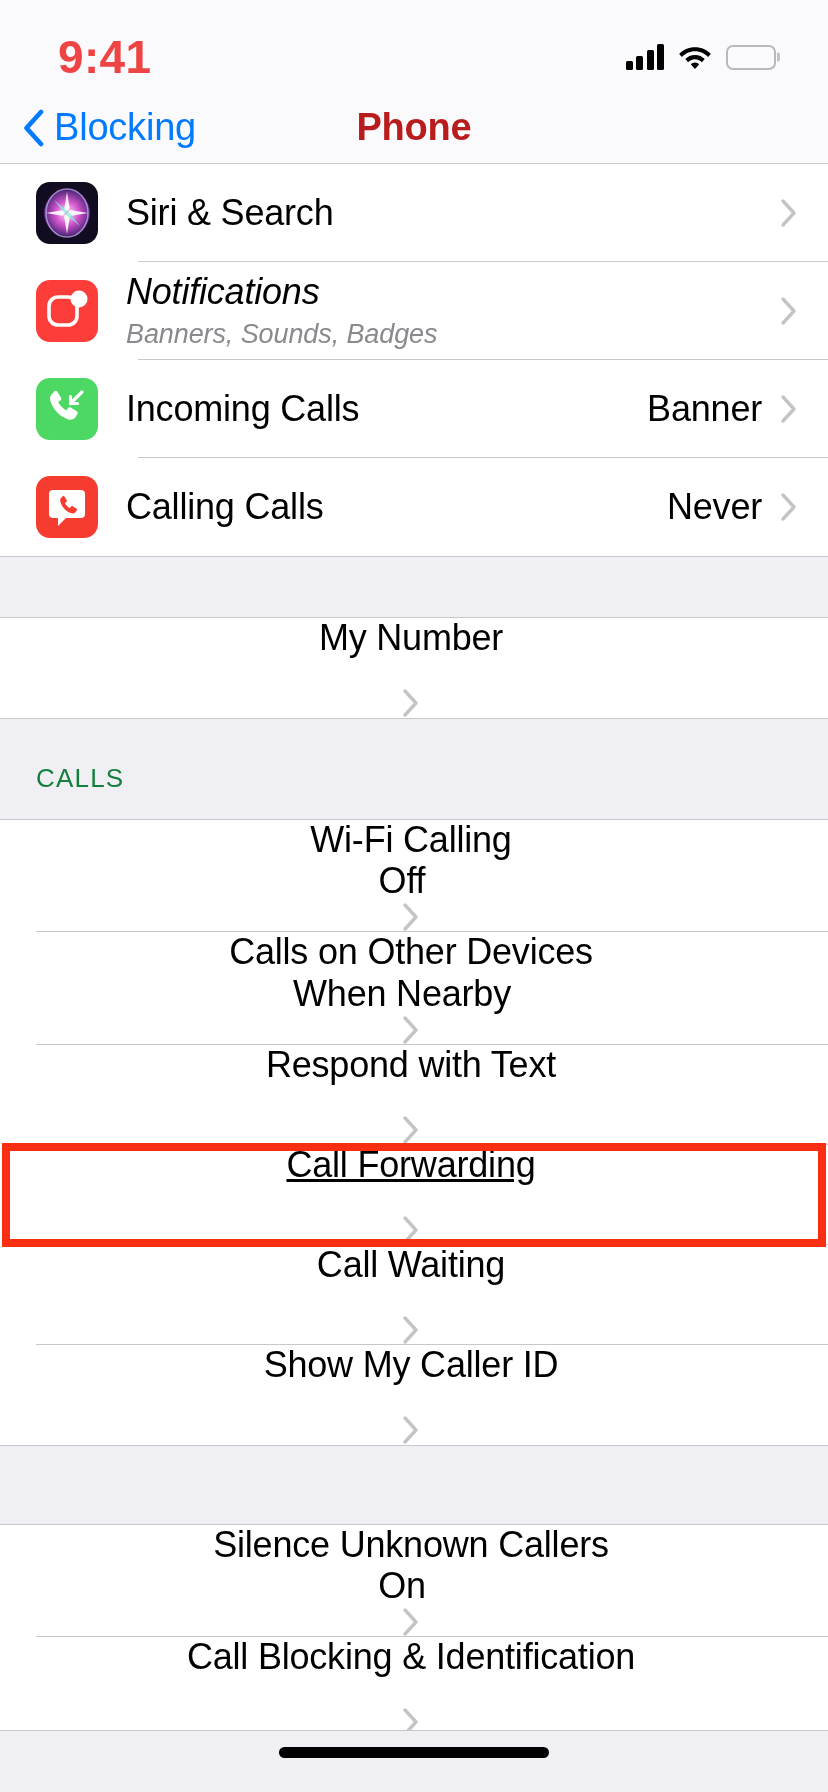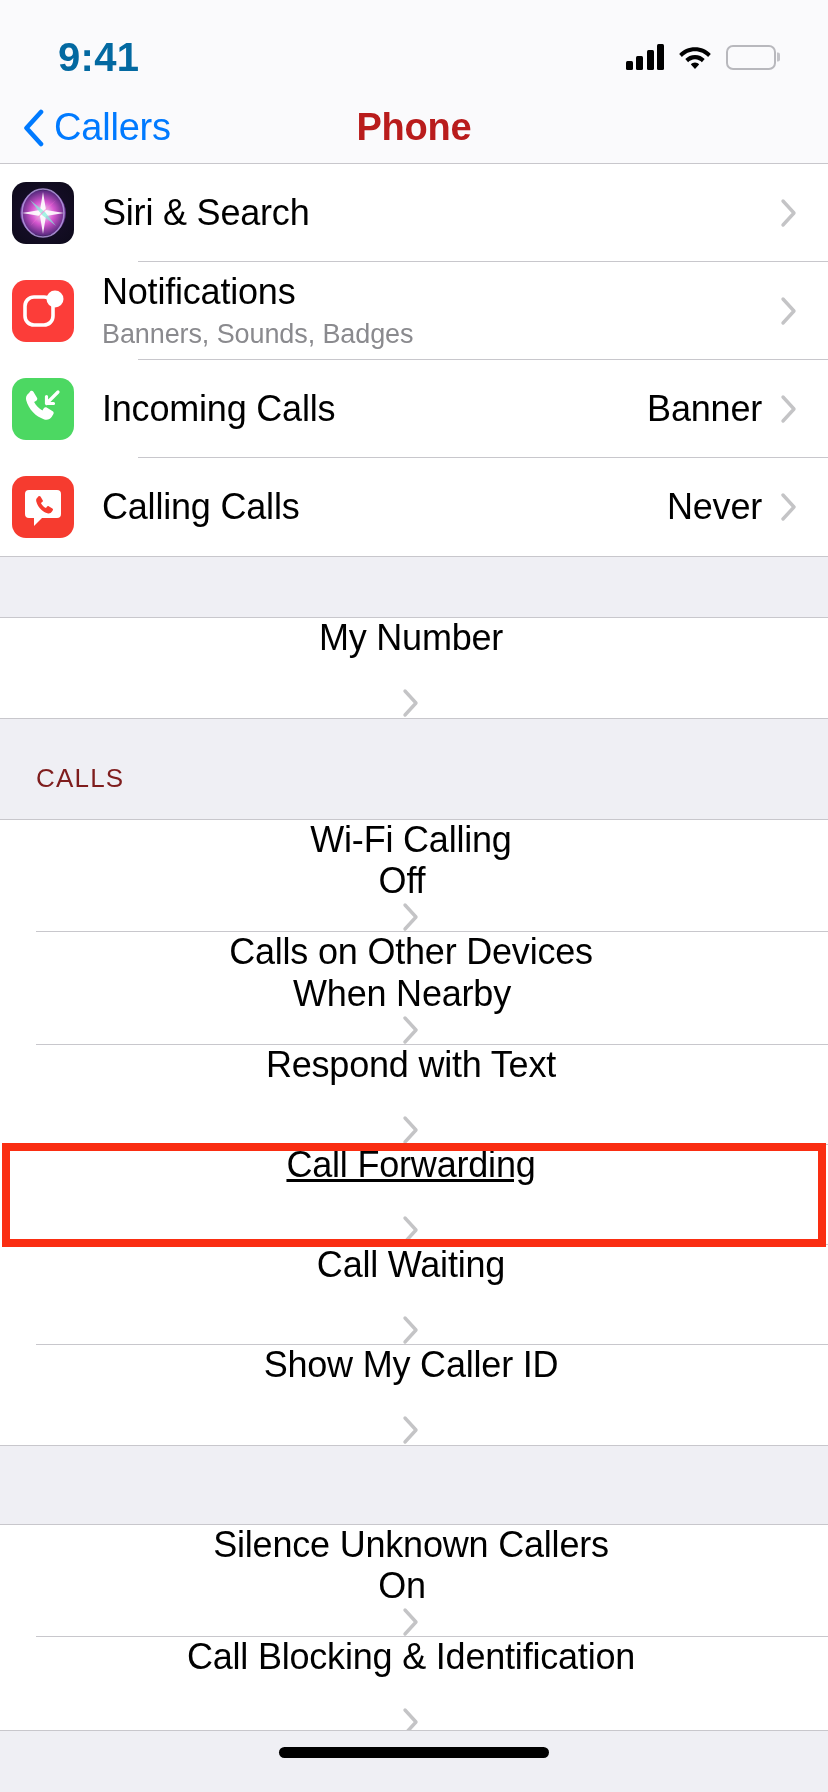"9:41" .status-time { color: #0369a1 -> #ef4444; font-size: 40px -> 46px }
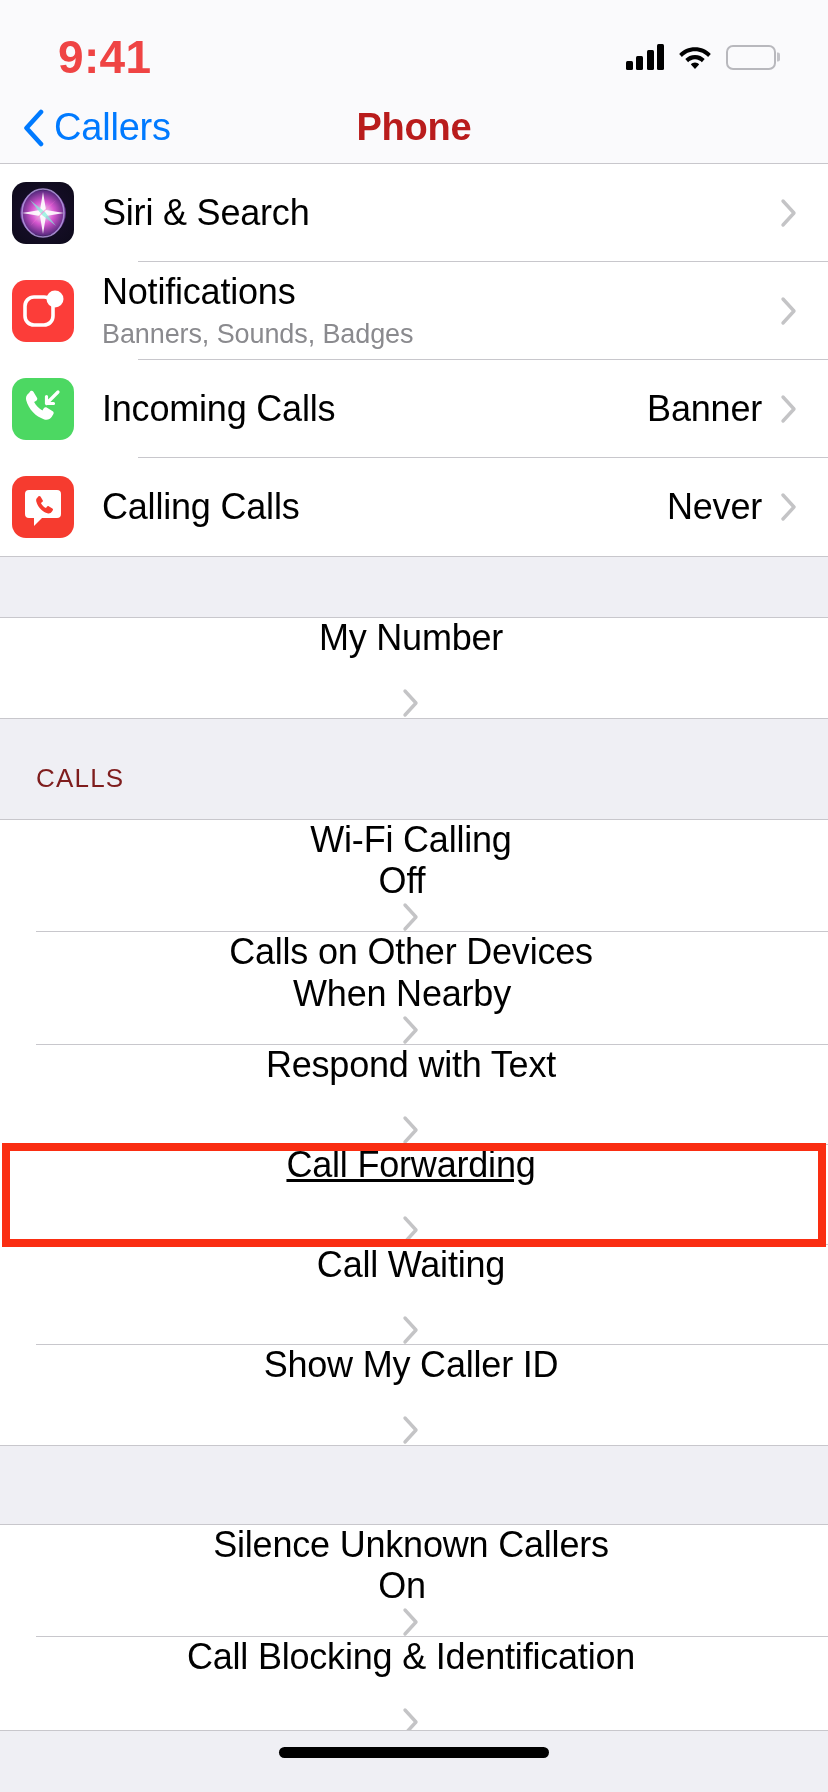"Callers" span.nav-back-label { text: Callers -> Blocking }
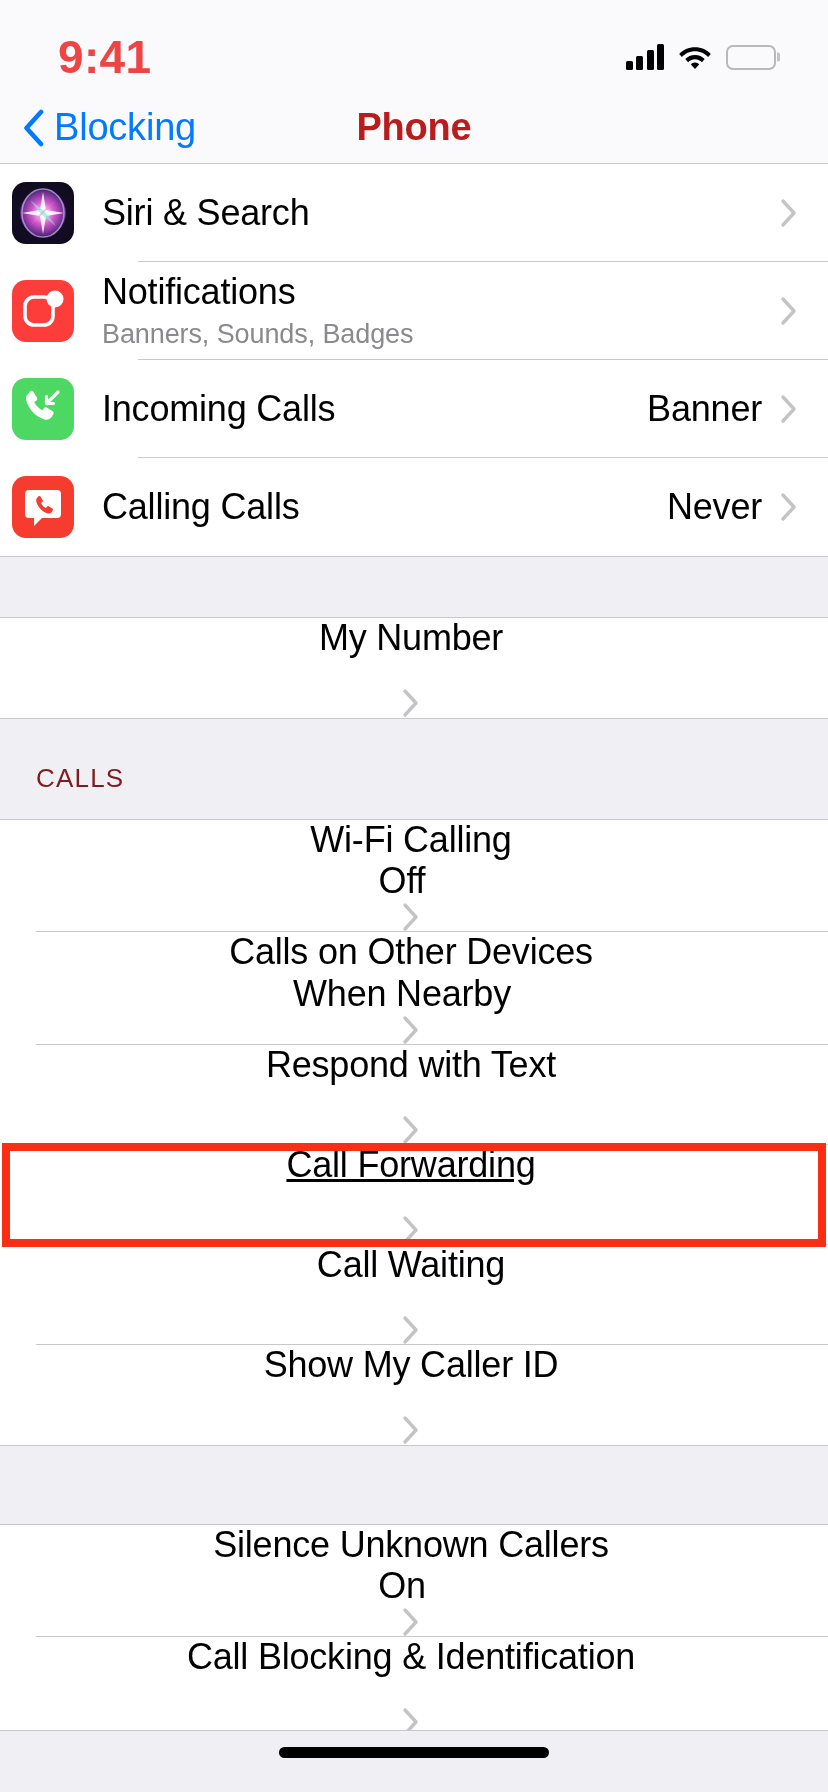"Siri & Search" .row.with-icon { padding-left: 12px -> 36px }
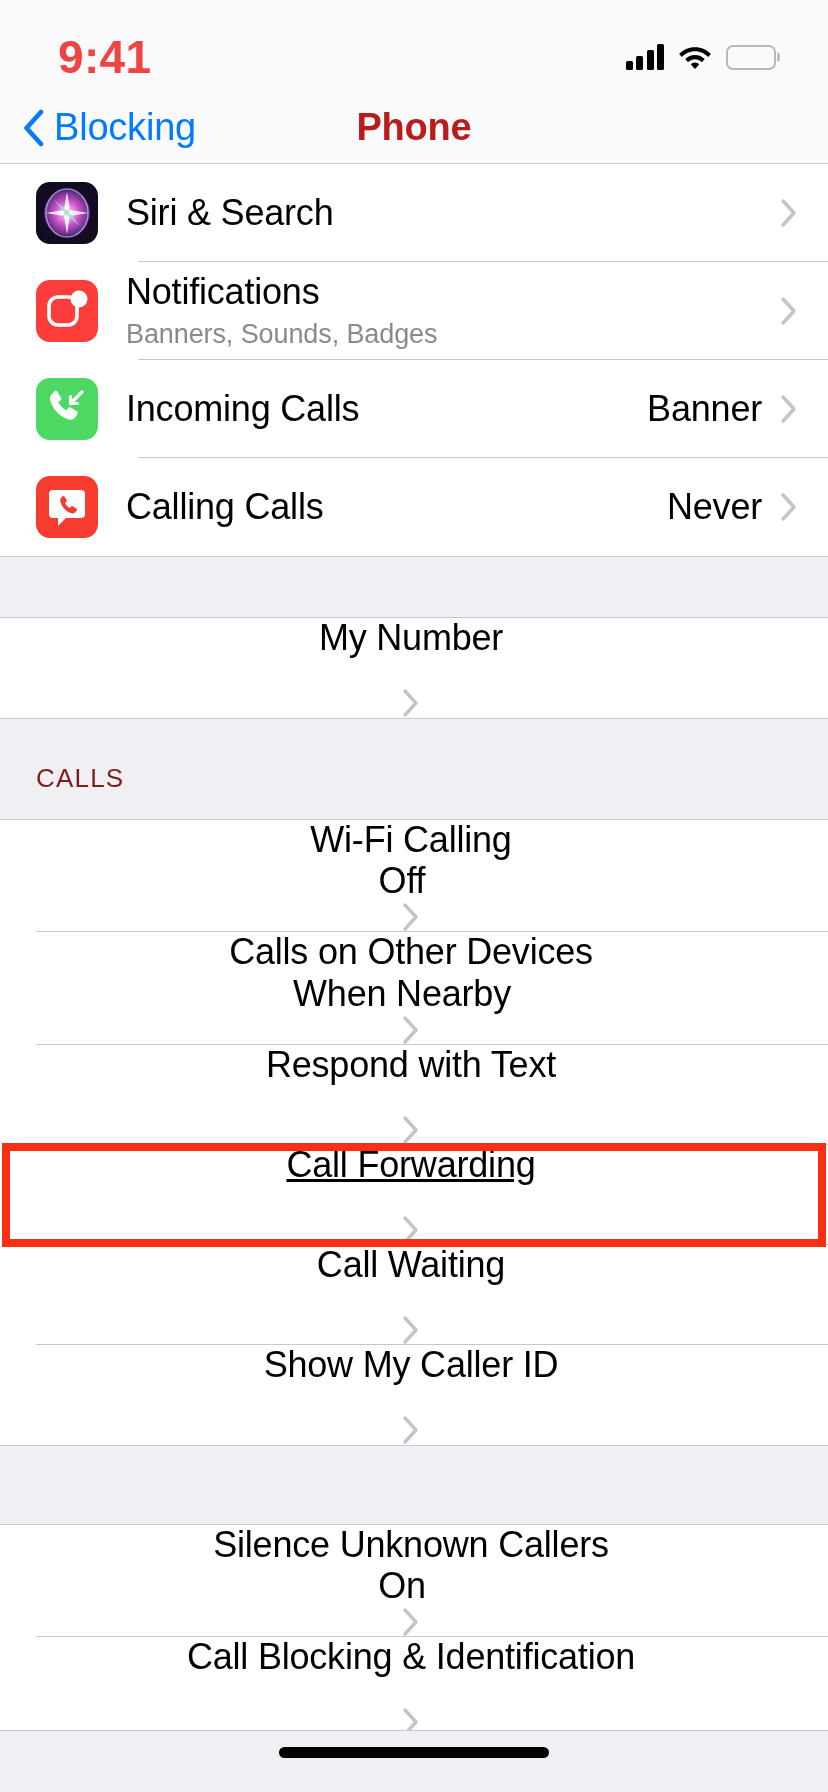"Notifications" .row-text-stack { font-style: none -> italic }
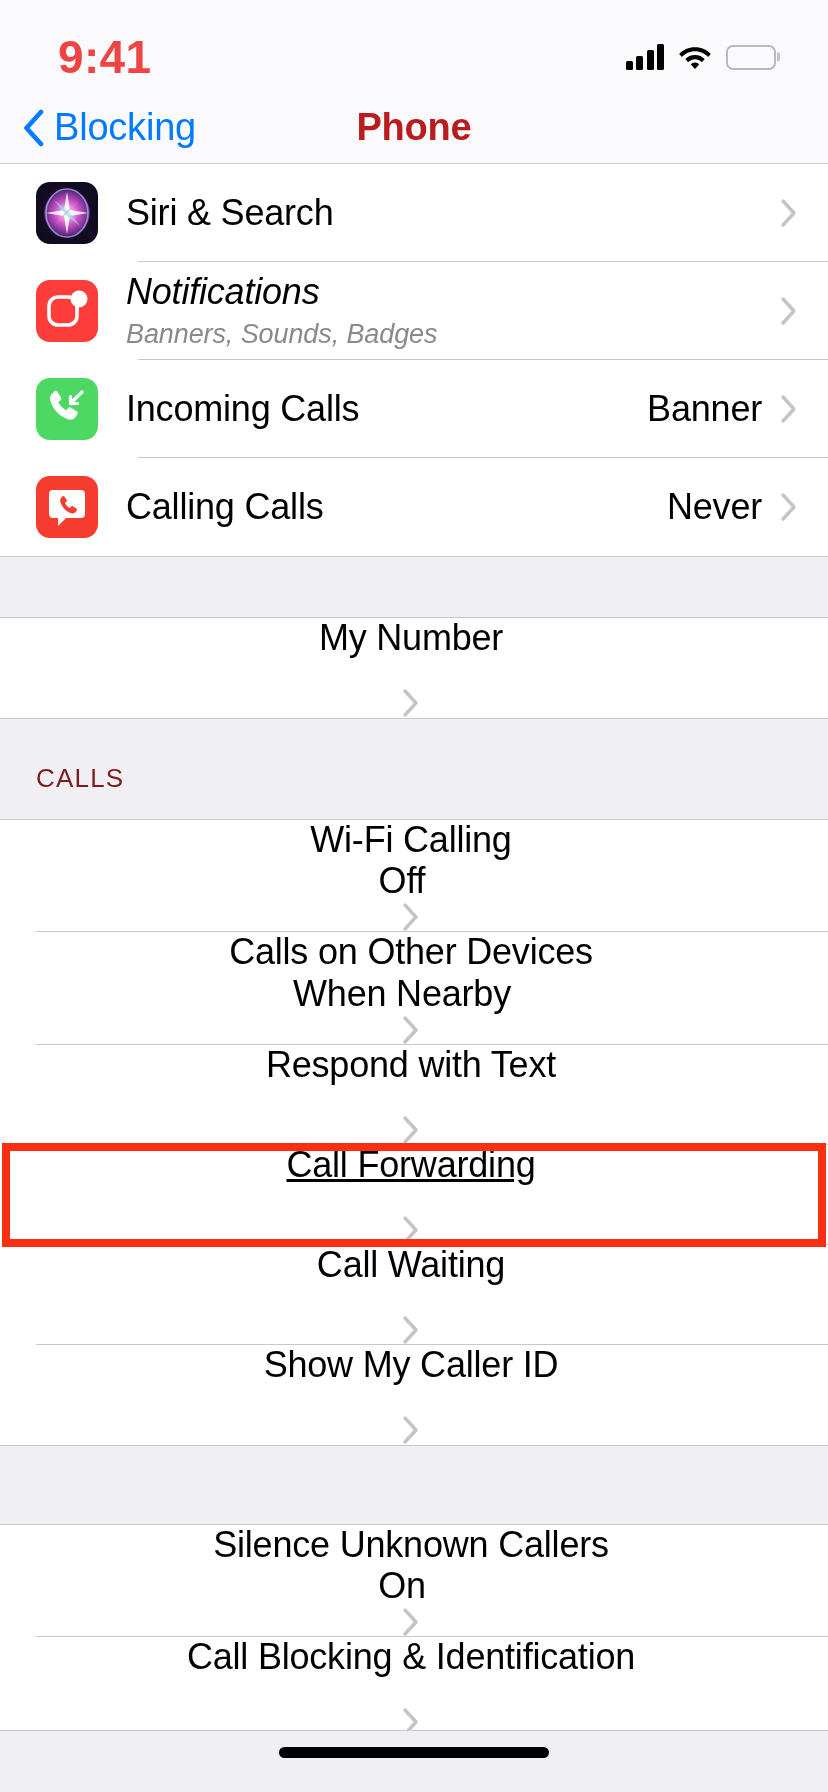"CALLS" .section-header { color: #7f1d1d -> #15803d }
